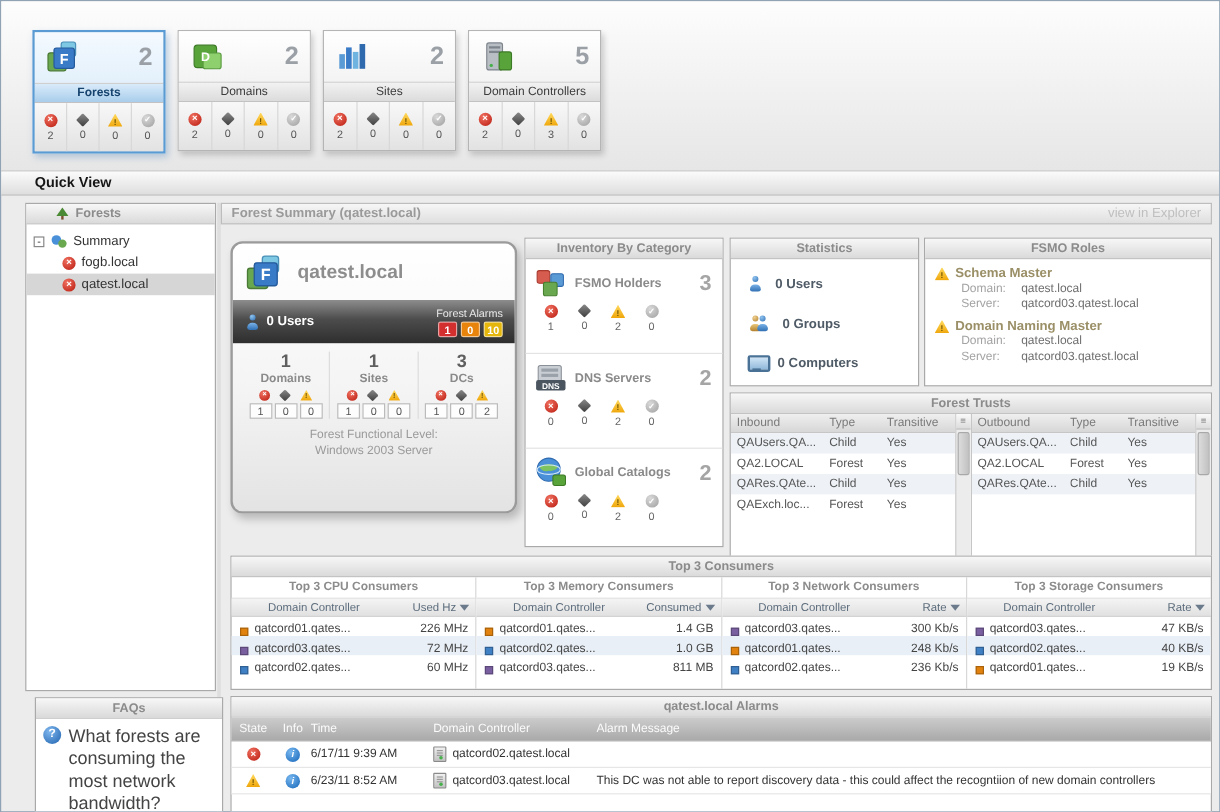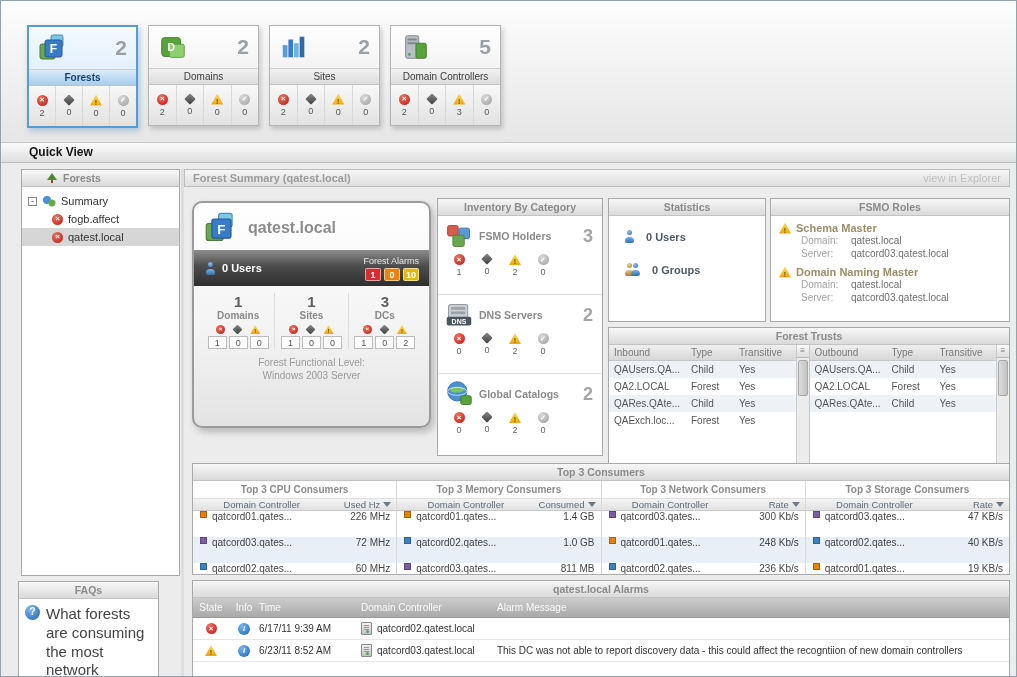"fogb.affect" span { text: fogb.affect -> fogb.local }
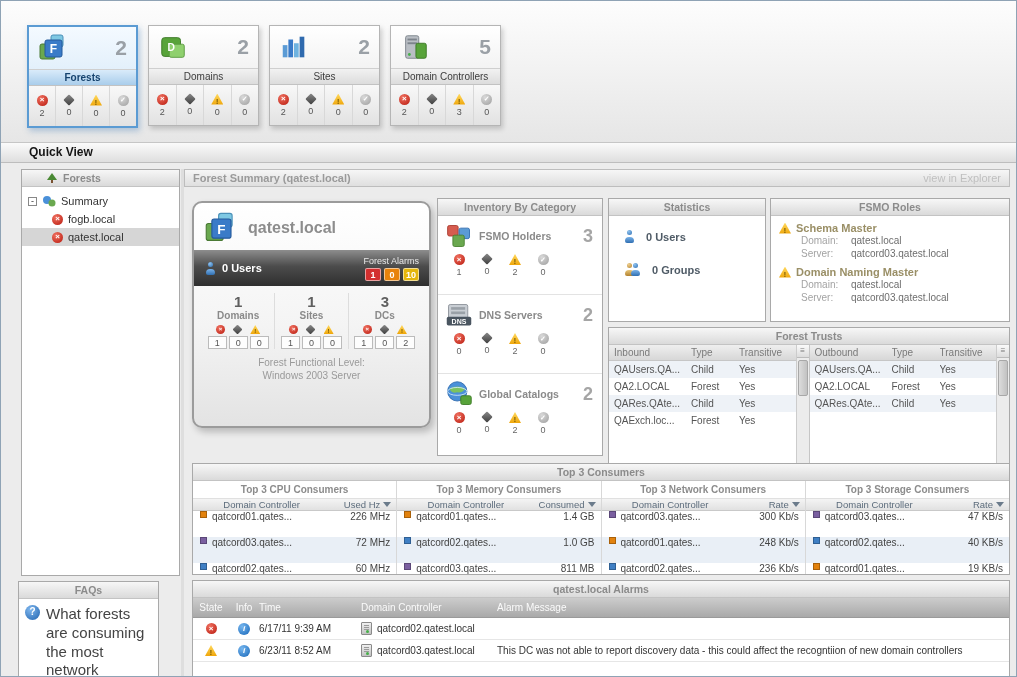"0 Computers" div.stat-item { html: none -> <div> <span></span> <span>0 Computers</span> </div> }
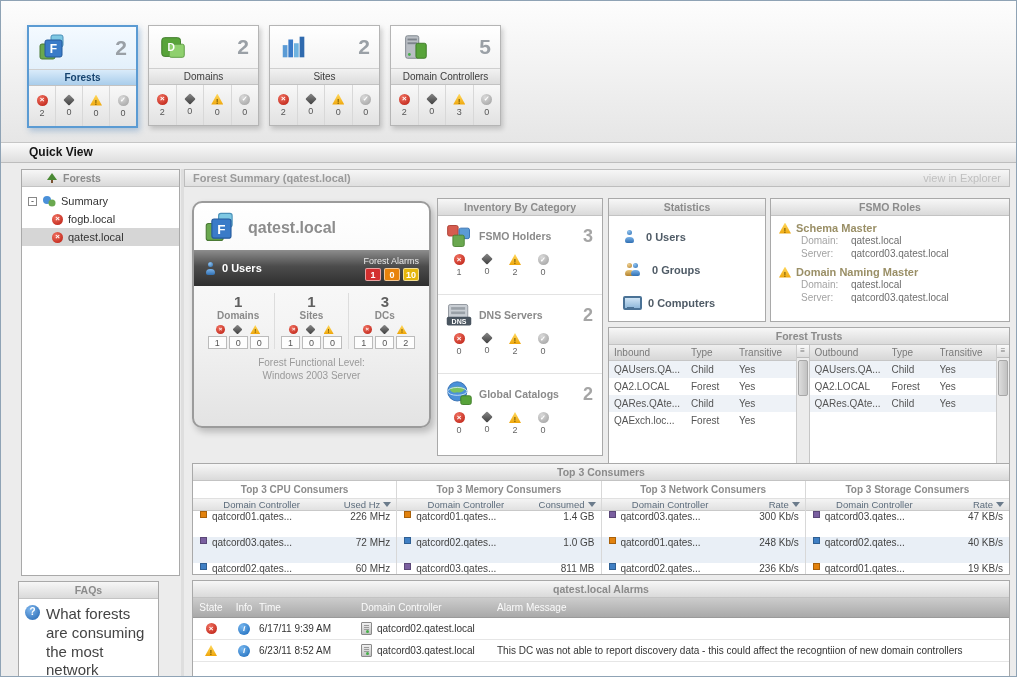"qatcord01.qates..." .crow { align-items: flex-start -> flex-end; height: 26px -> 16px }
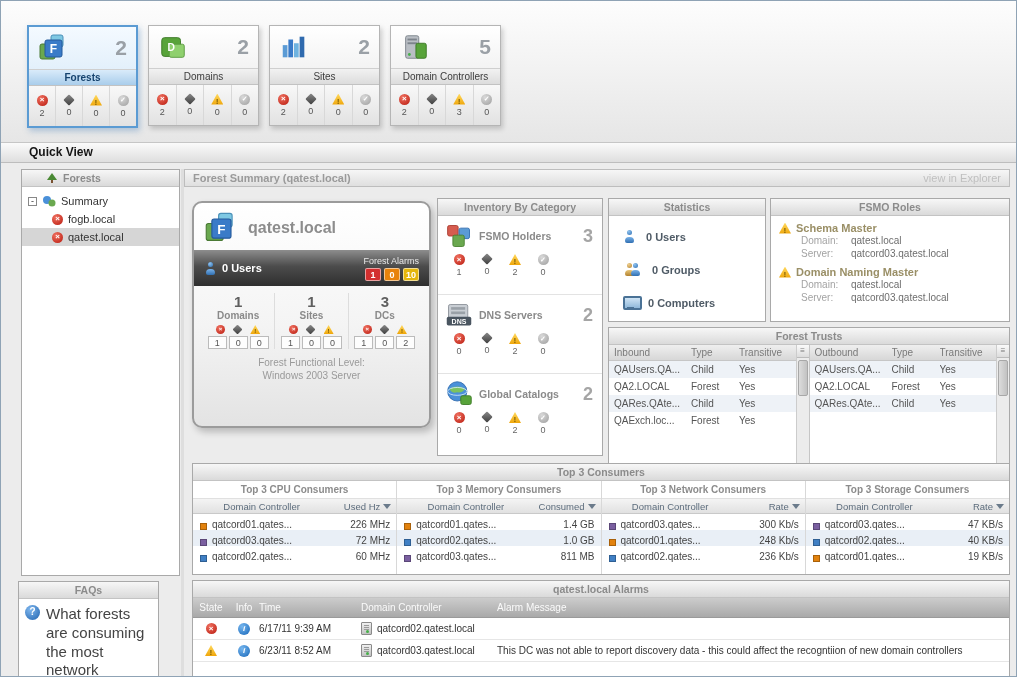"FAQs" div.panel { left: 17px -> 28px; width: 141px -> 157px }
